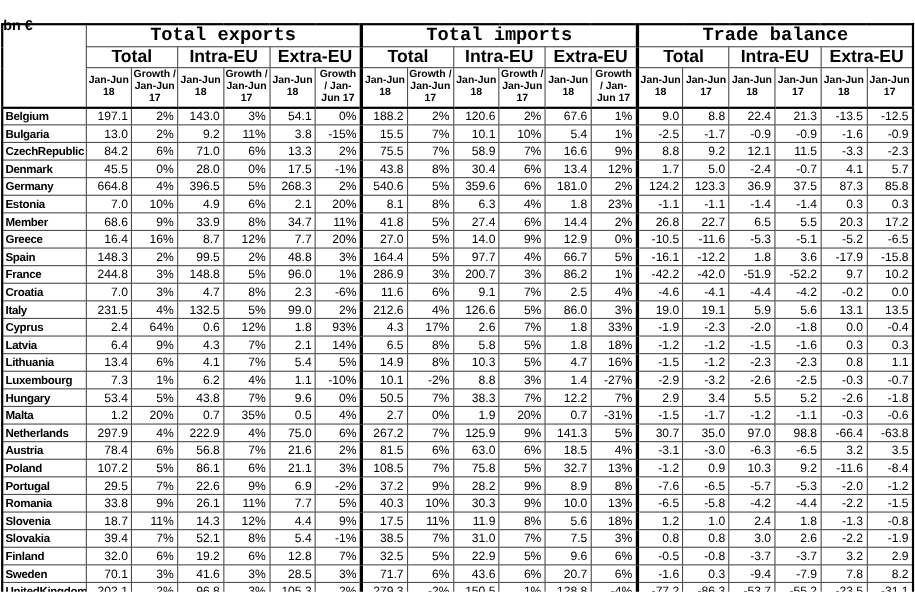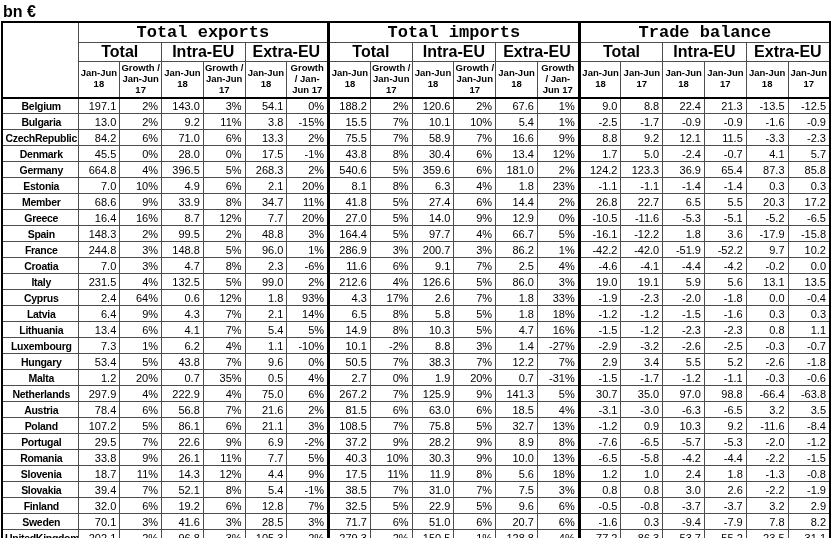"bn €" .unit { font-size: 16px -> 13px; margin-top: none -> 12px }
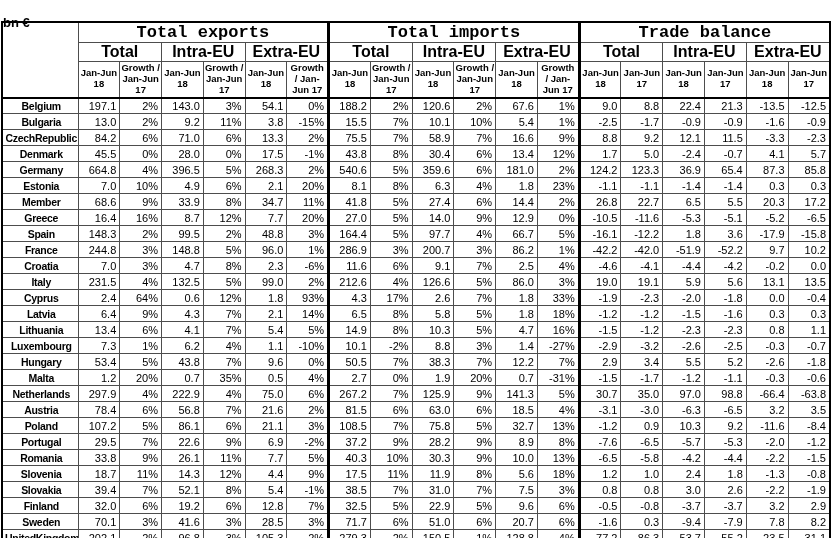"Belgium" tbody td.country { text-align: center -> left }
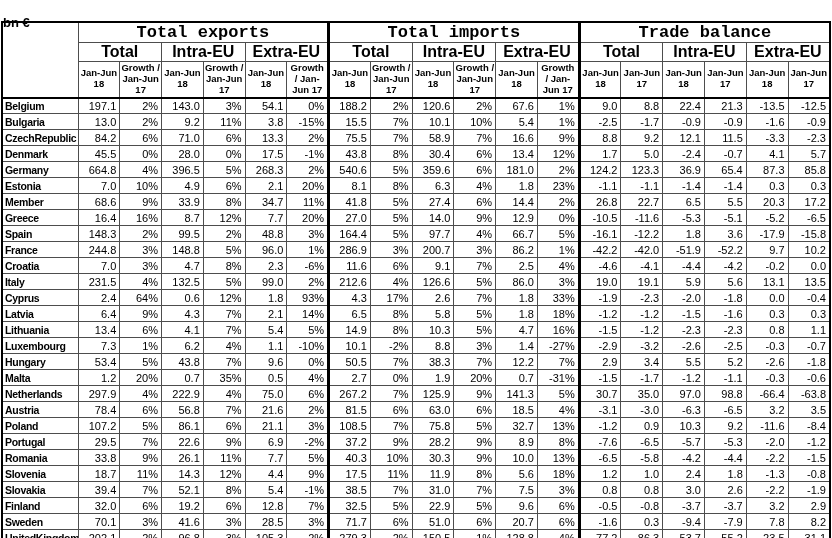"65.4" td.num { text: 65.4 -> 37.5 }
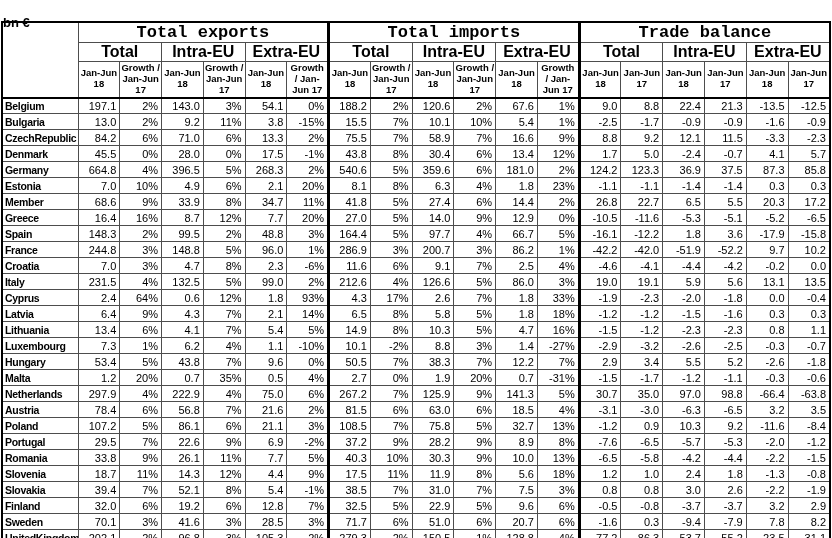"51.0" td.num { text: 51.0 -> 43.6 }
